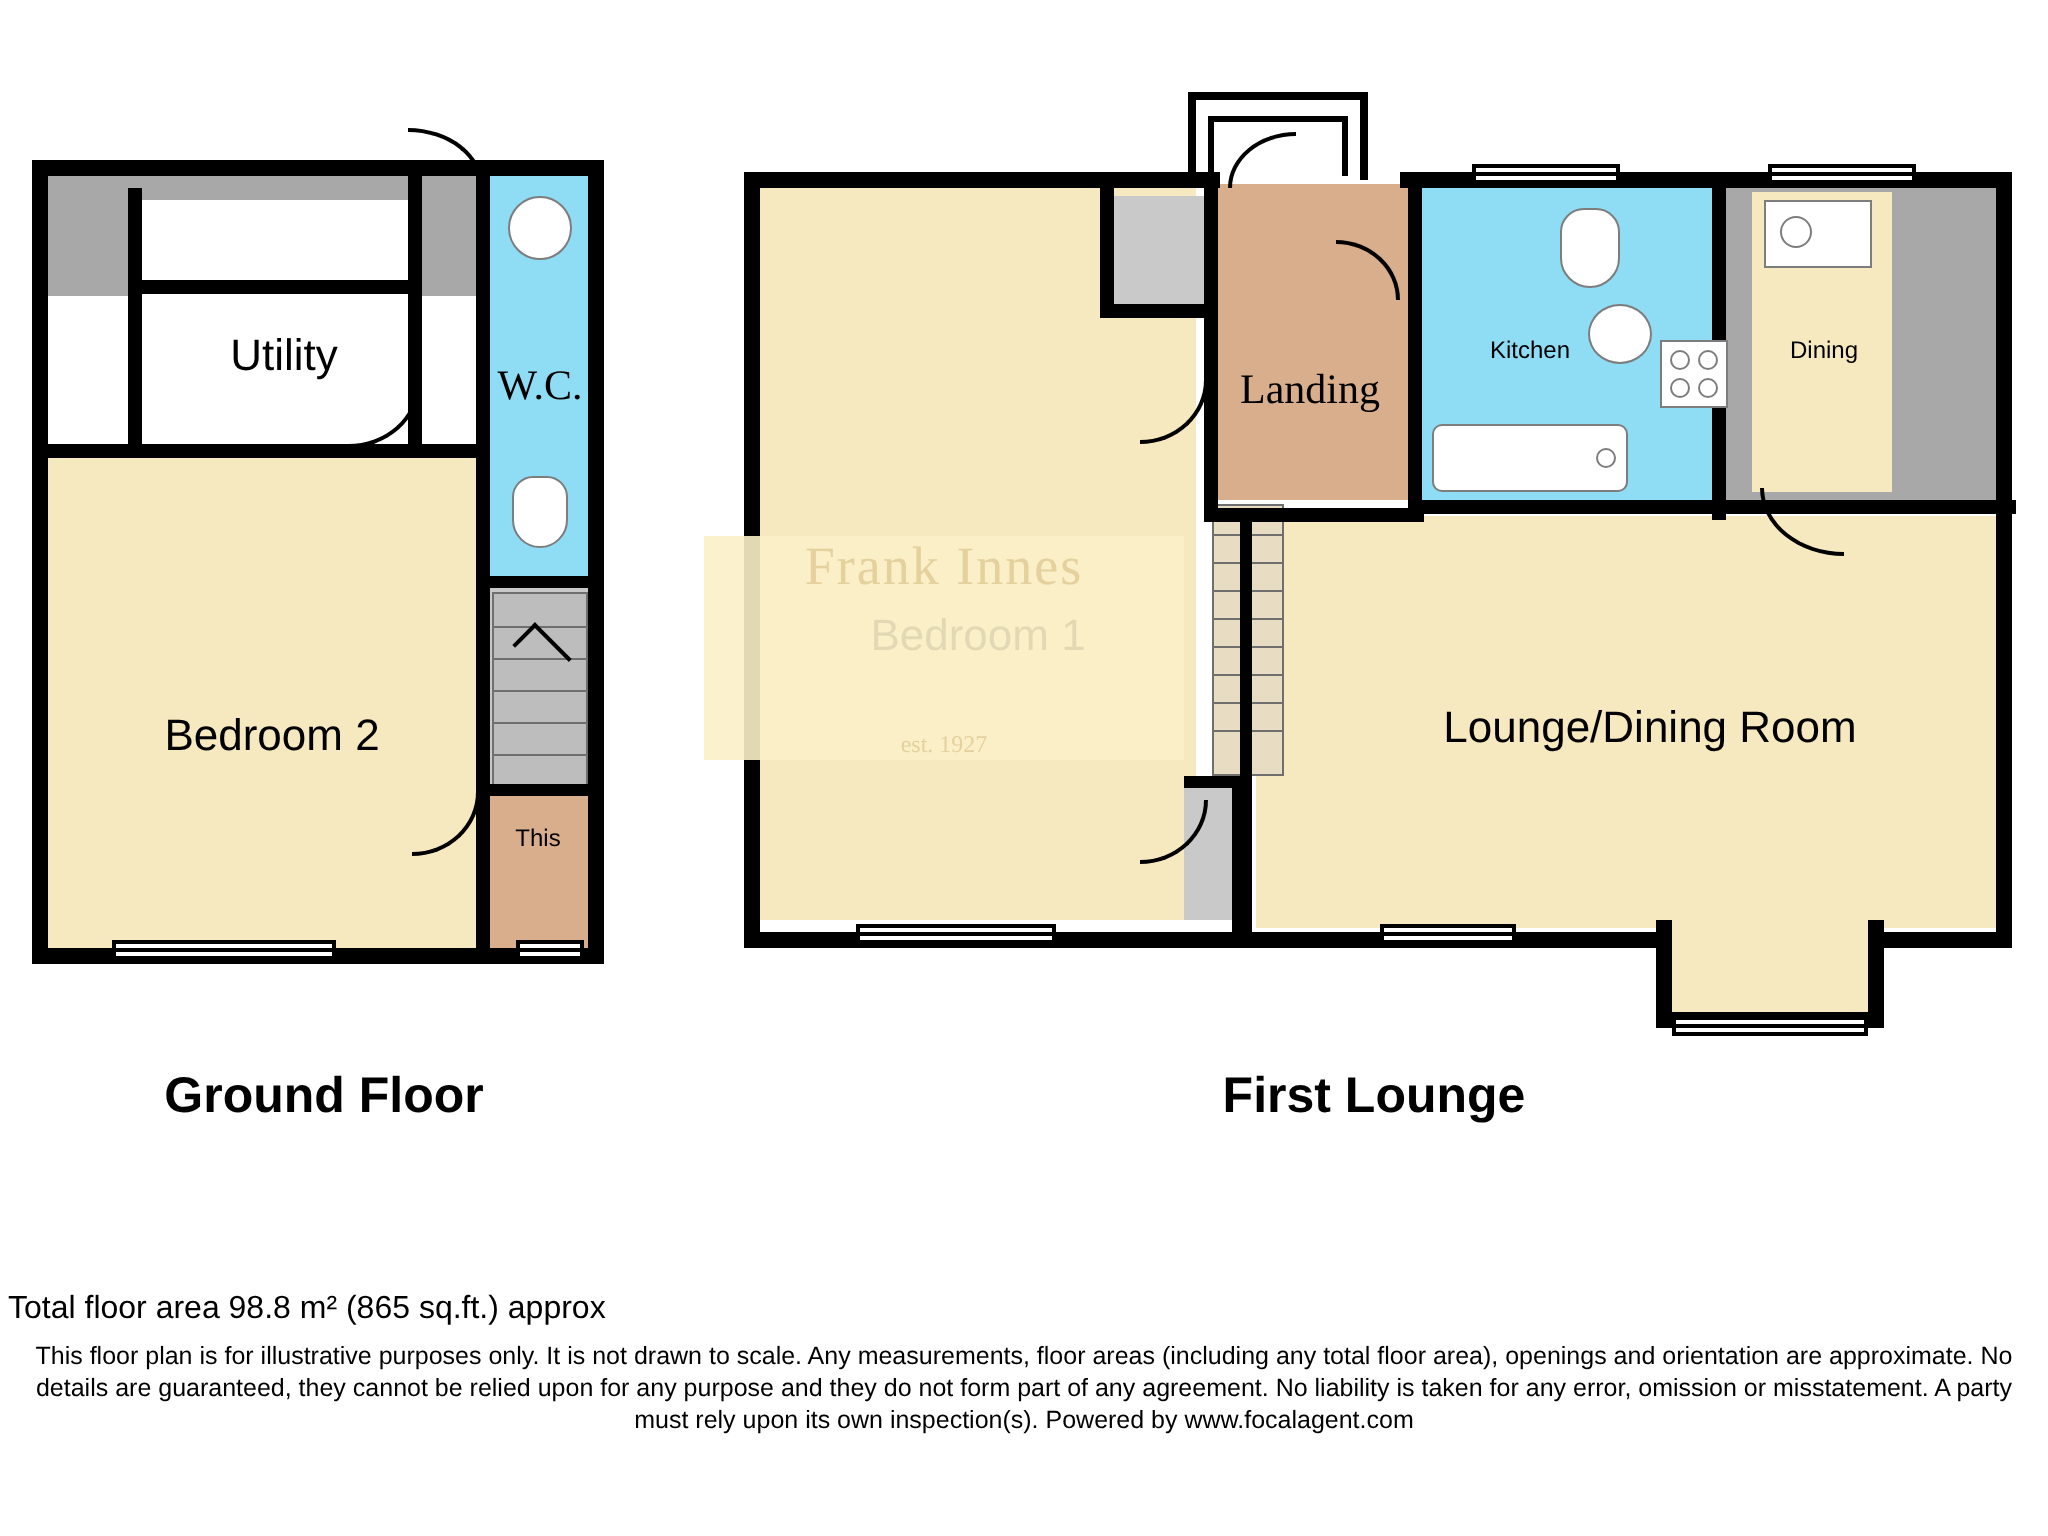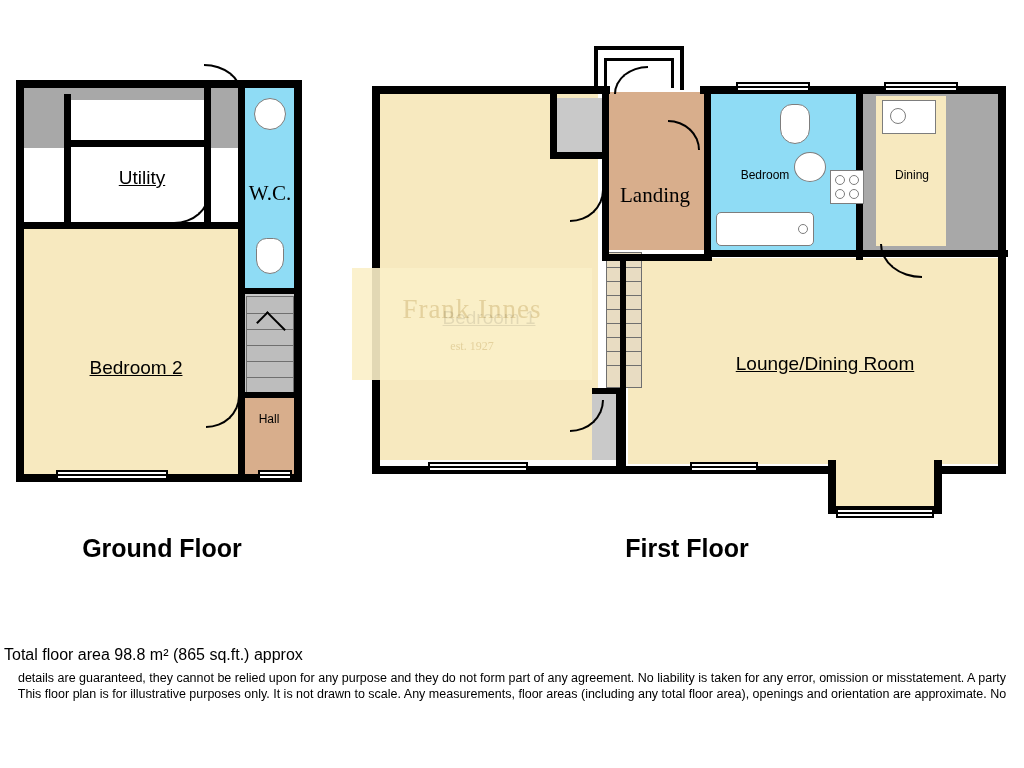"Utility" .label-lg { font-size: 19px -> 22px; text-decoration: underline -> none }
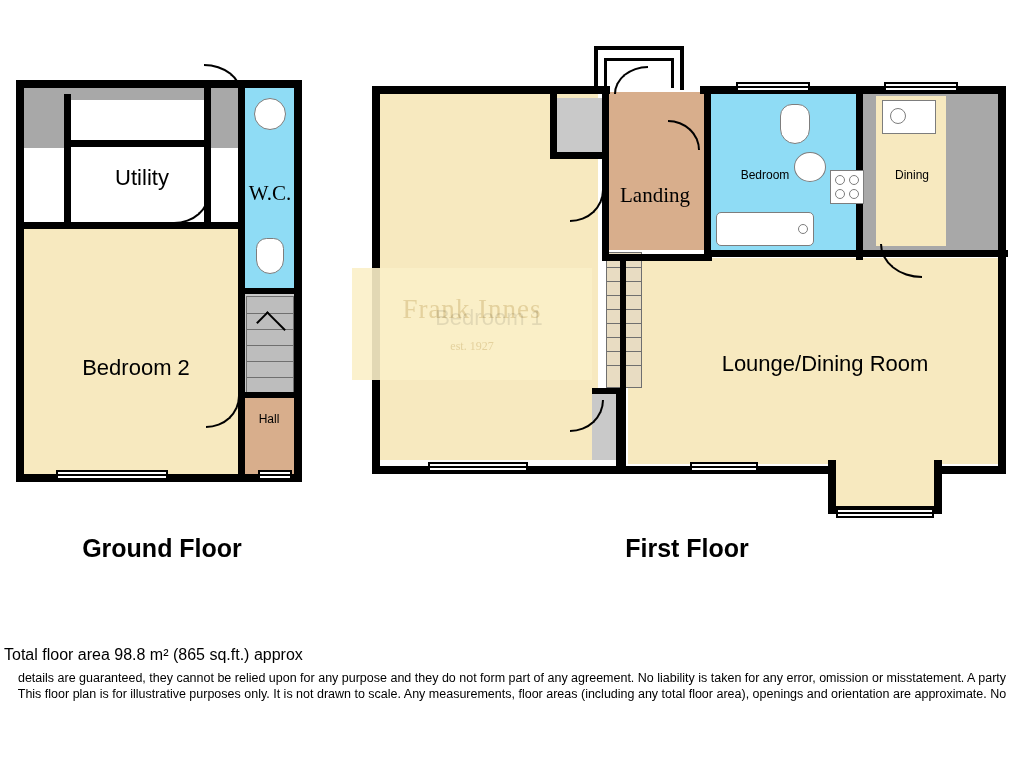"Bedroom" div.label { text: Bedroom -> Kitchen }
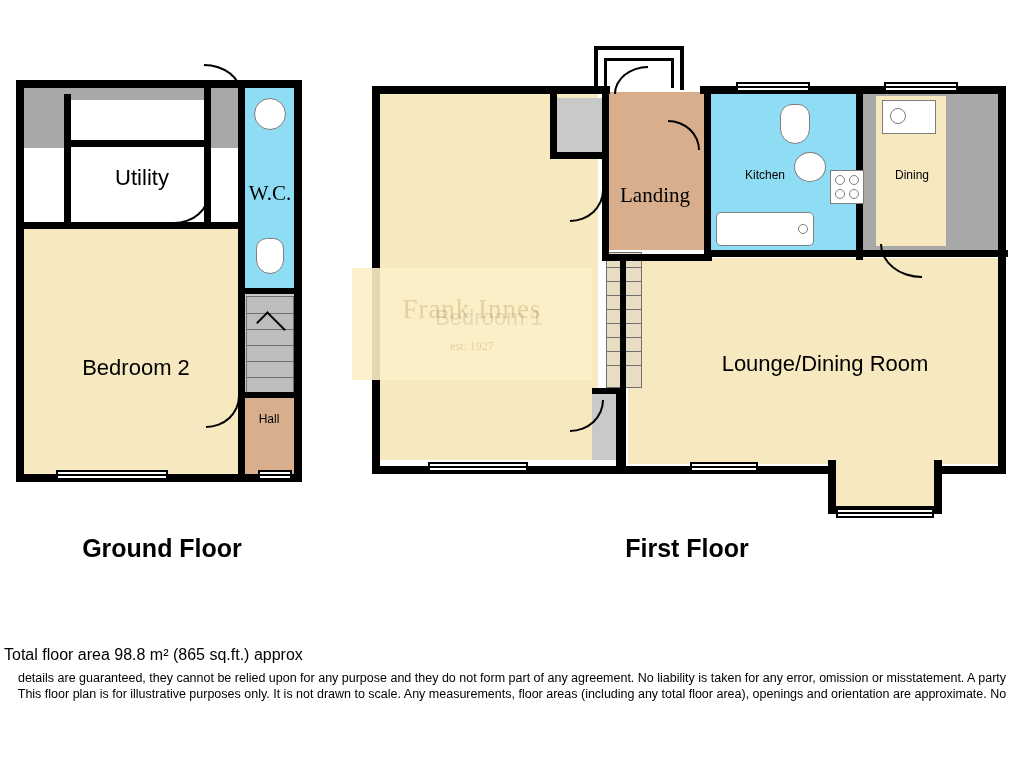"Frank Innes" .watermark { justify-content: center -> space-between }
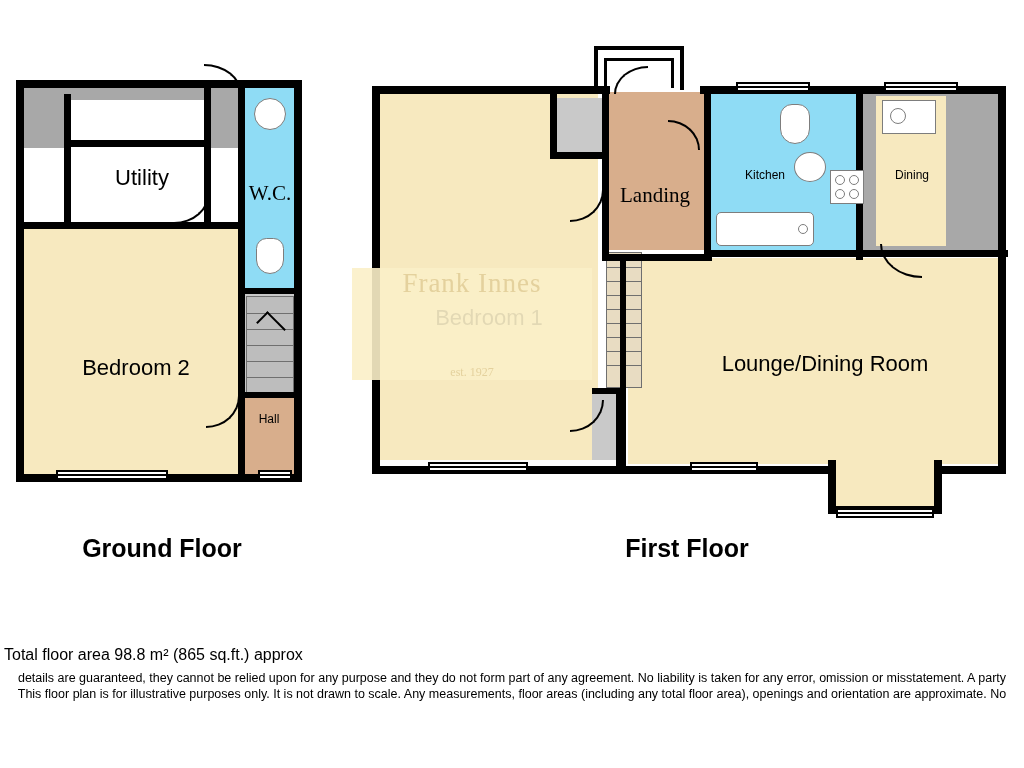"Hall" div.label { text: Hall -> This }
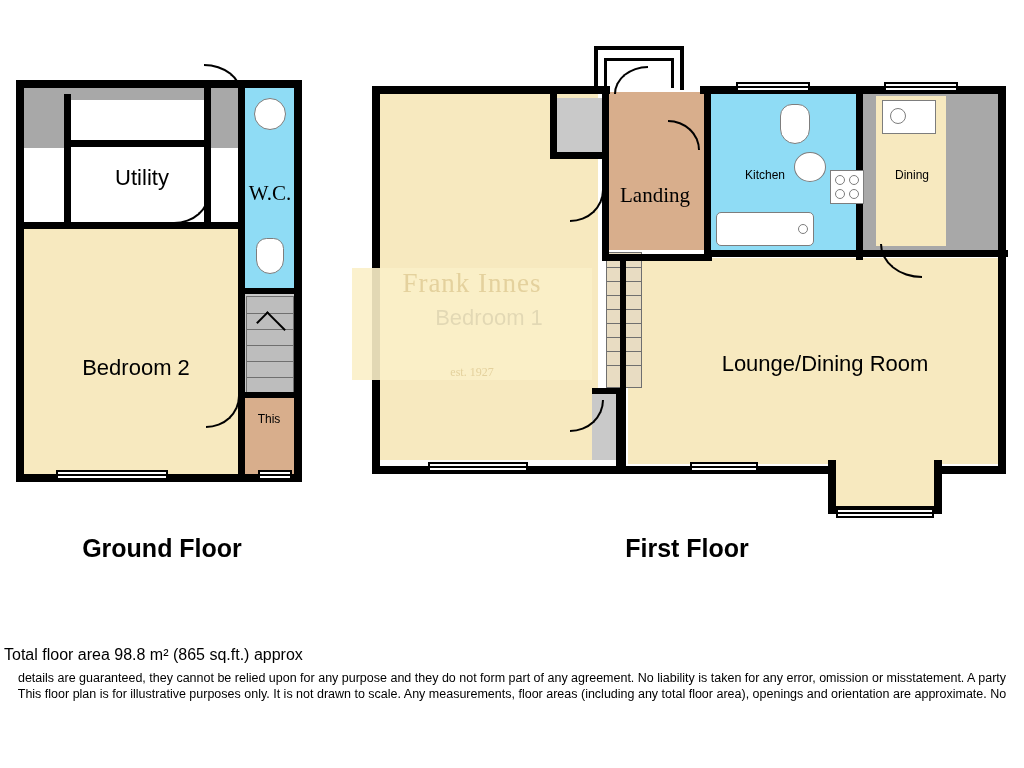"First Floor" div.floor-title { text: Floor -> Lounge }
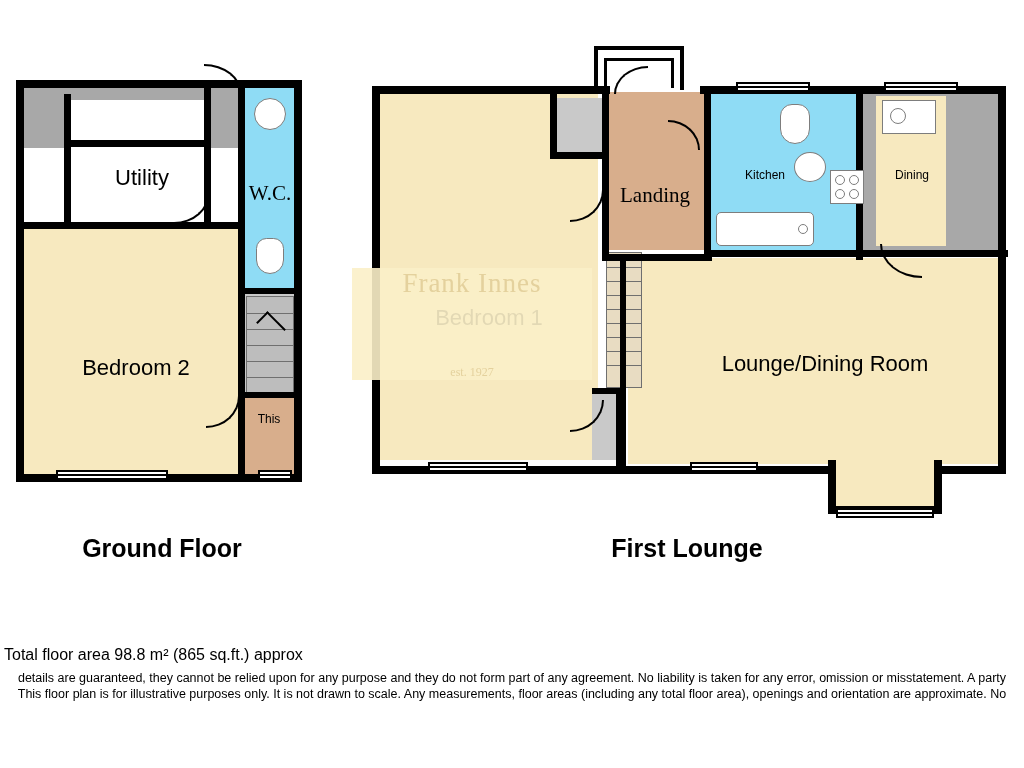"details are guaranteed, they cannot" div { order: before "This floor plan is for" -> after "This floor plan is for" }
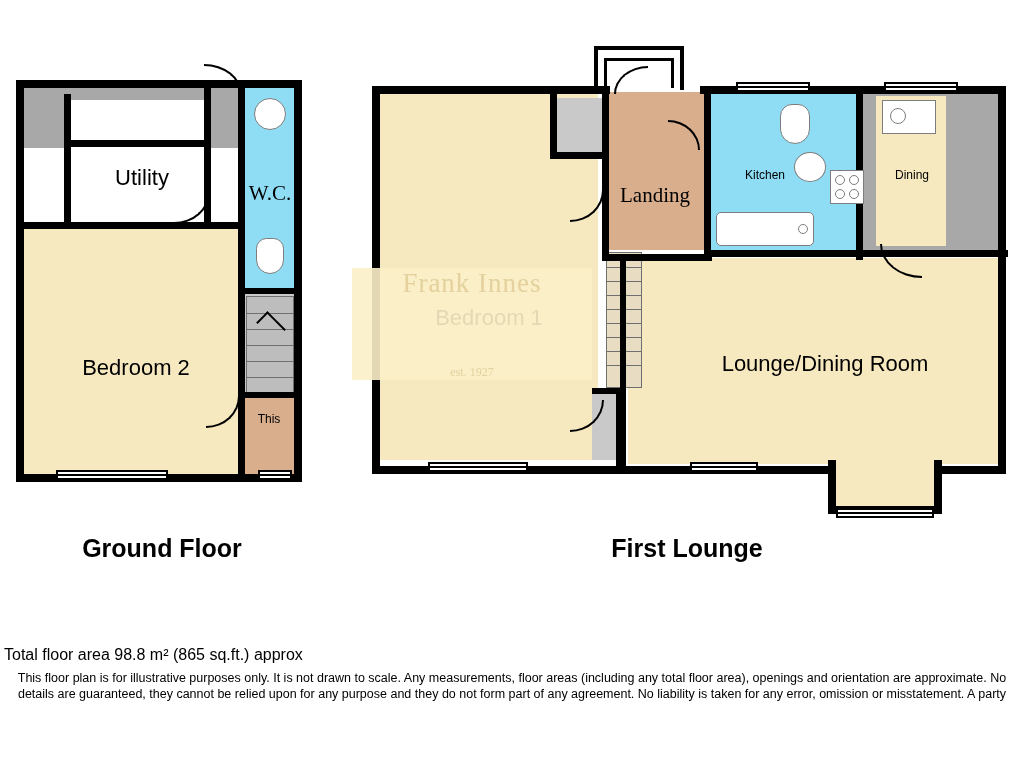"must rely upon its own" div { html: none -> <div>must rely upon its own inspection(s). Powered by www.focalagent.com</div> }
